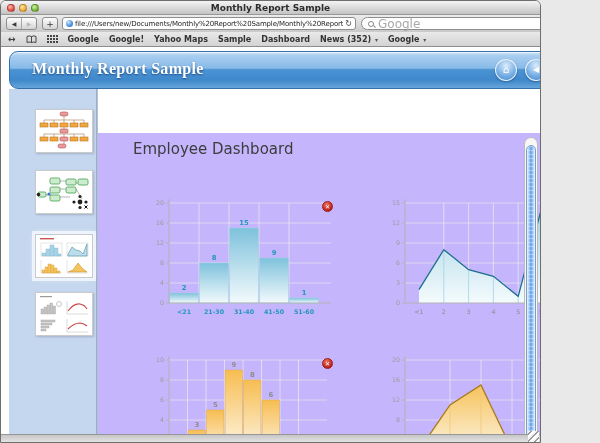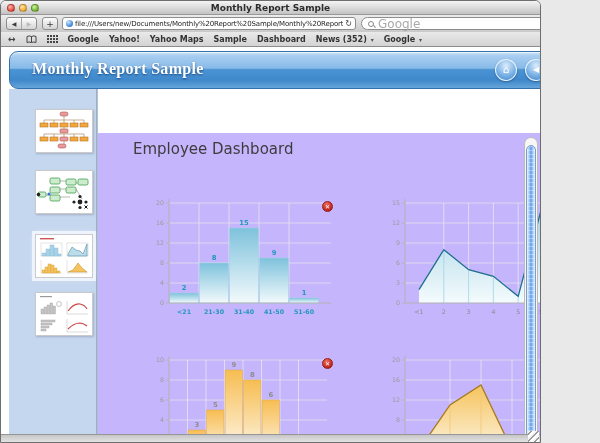"Yahoo!" span.bmitem { text: Yahoo -> Google }
